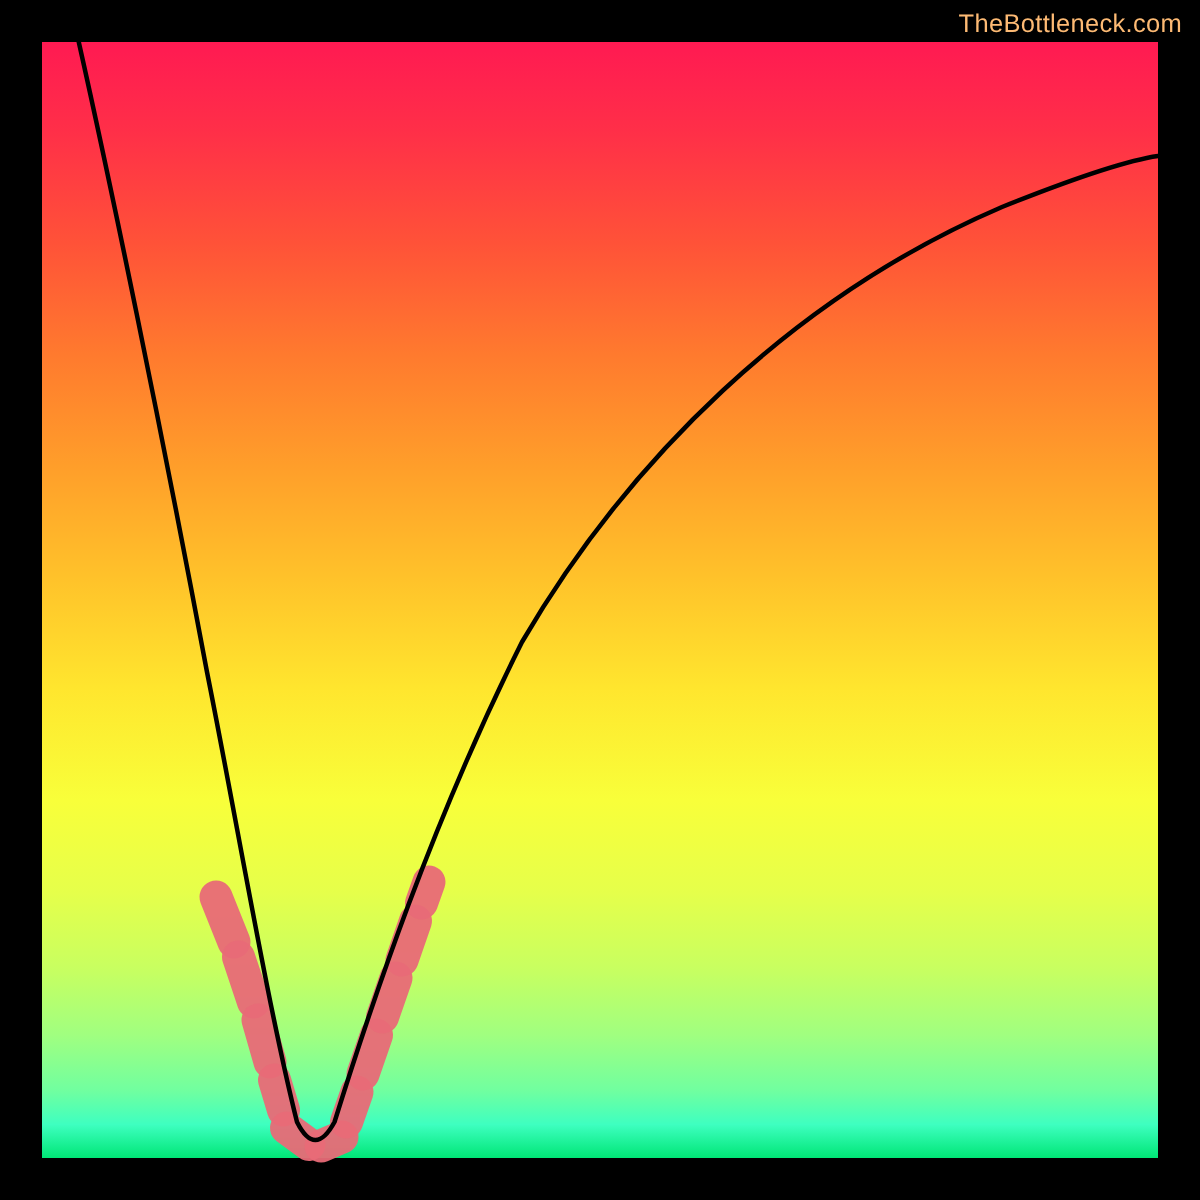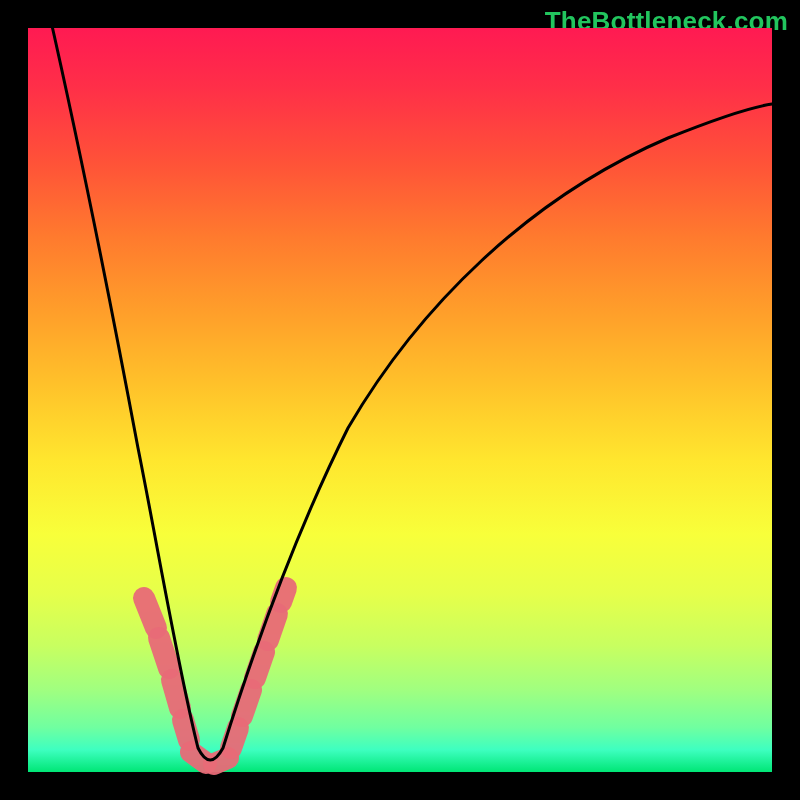"TheBottleneck.com" .watermark { color: #22c55e -> #fdba74; font-size: 26px -> 17px; font-weight: 700 -> 400 }
